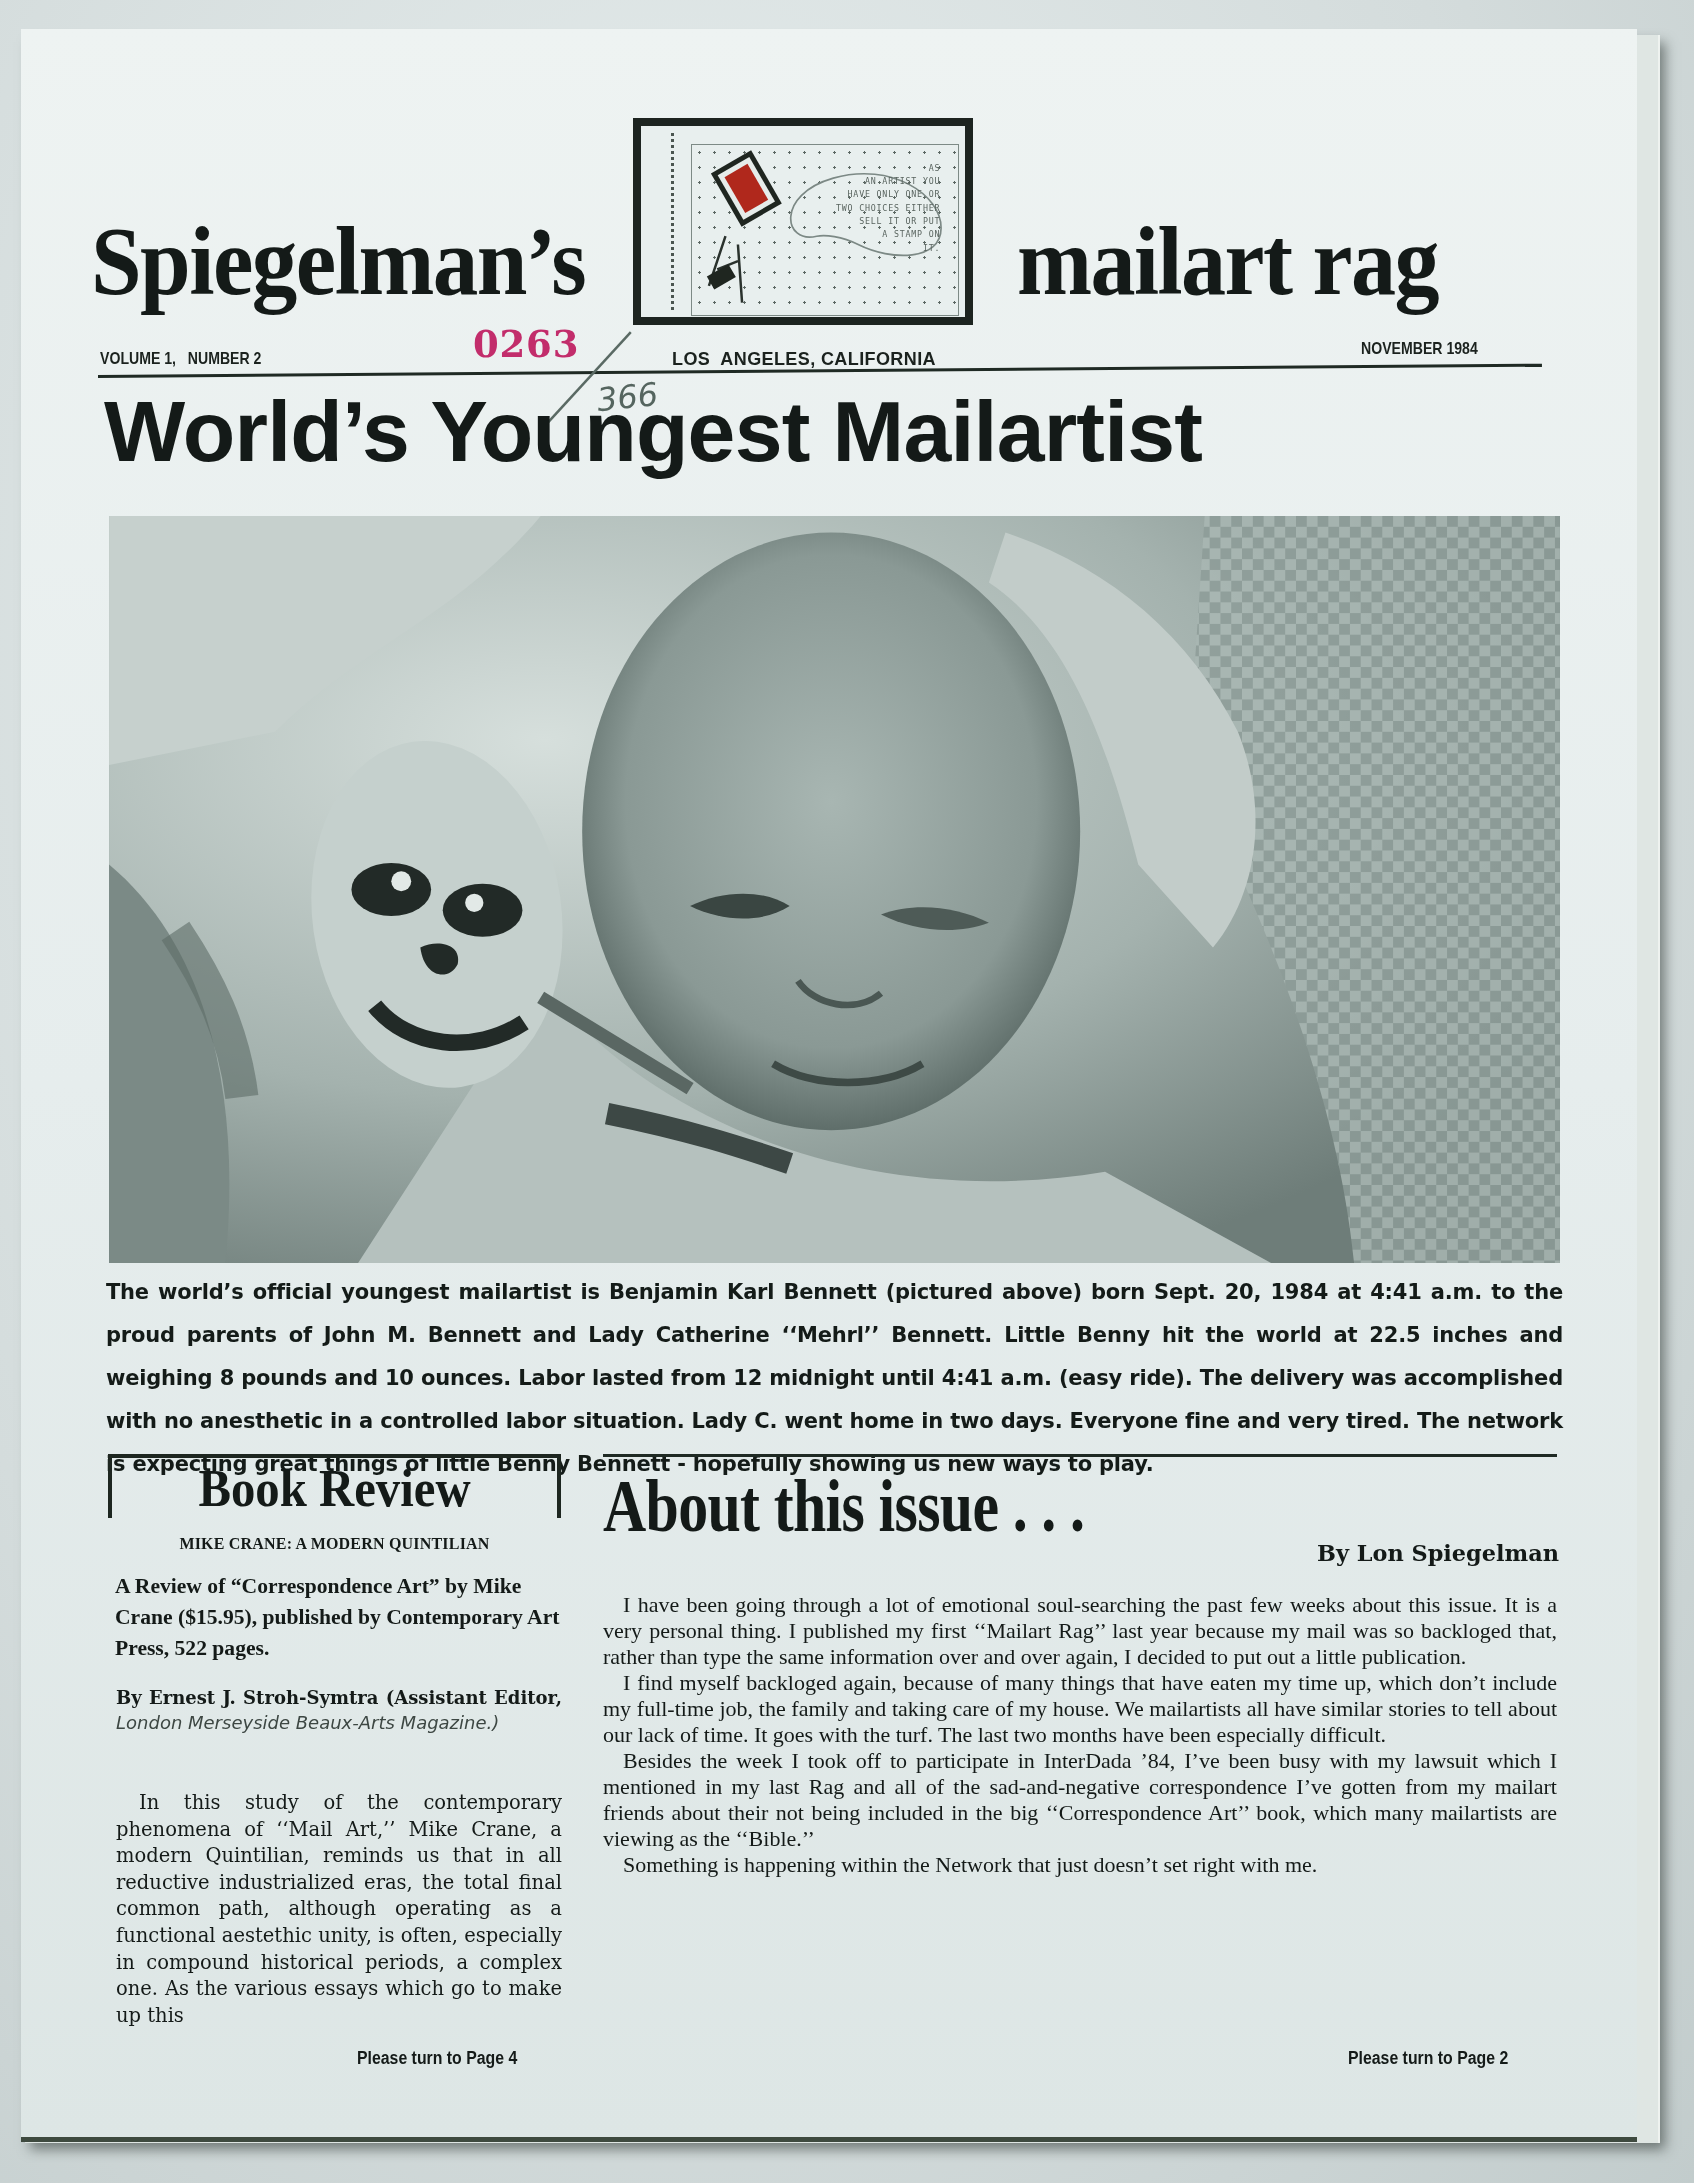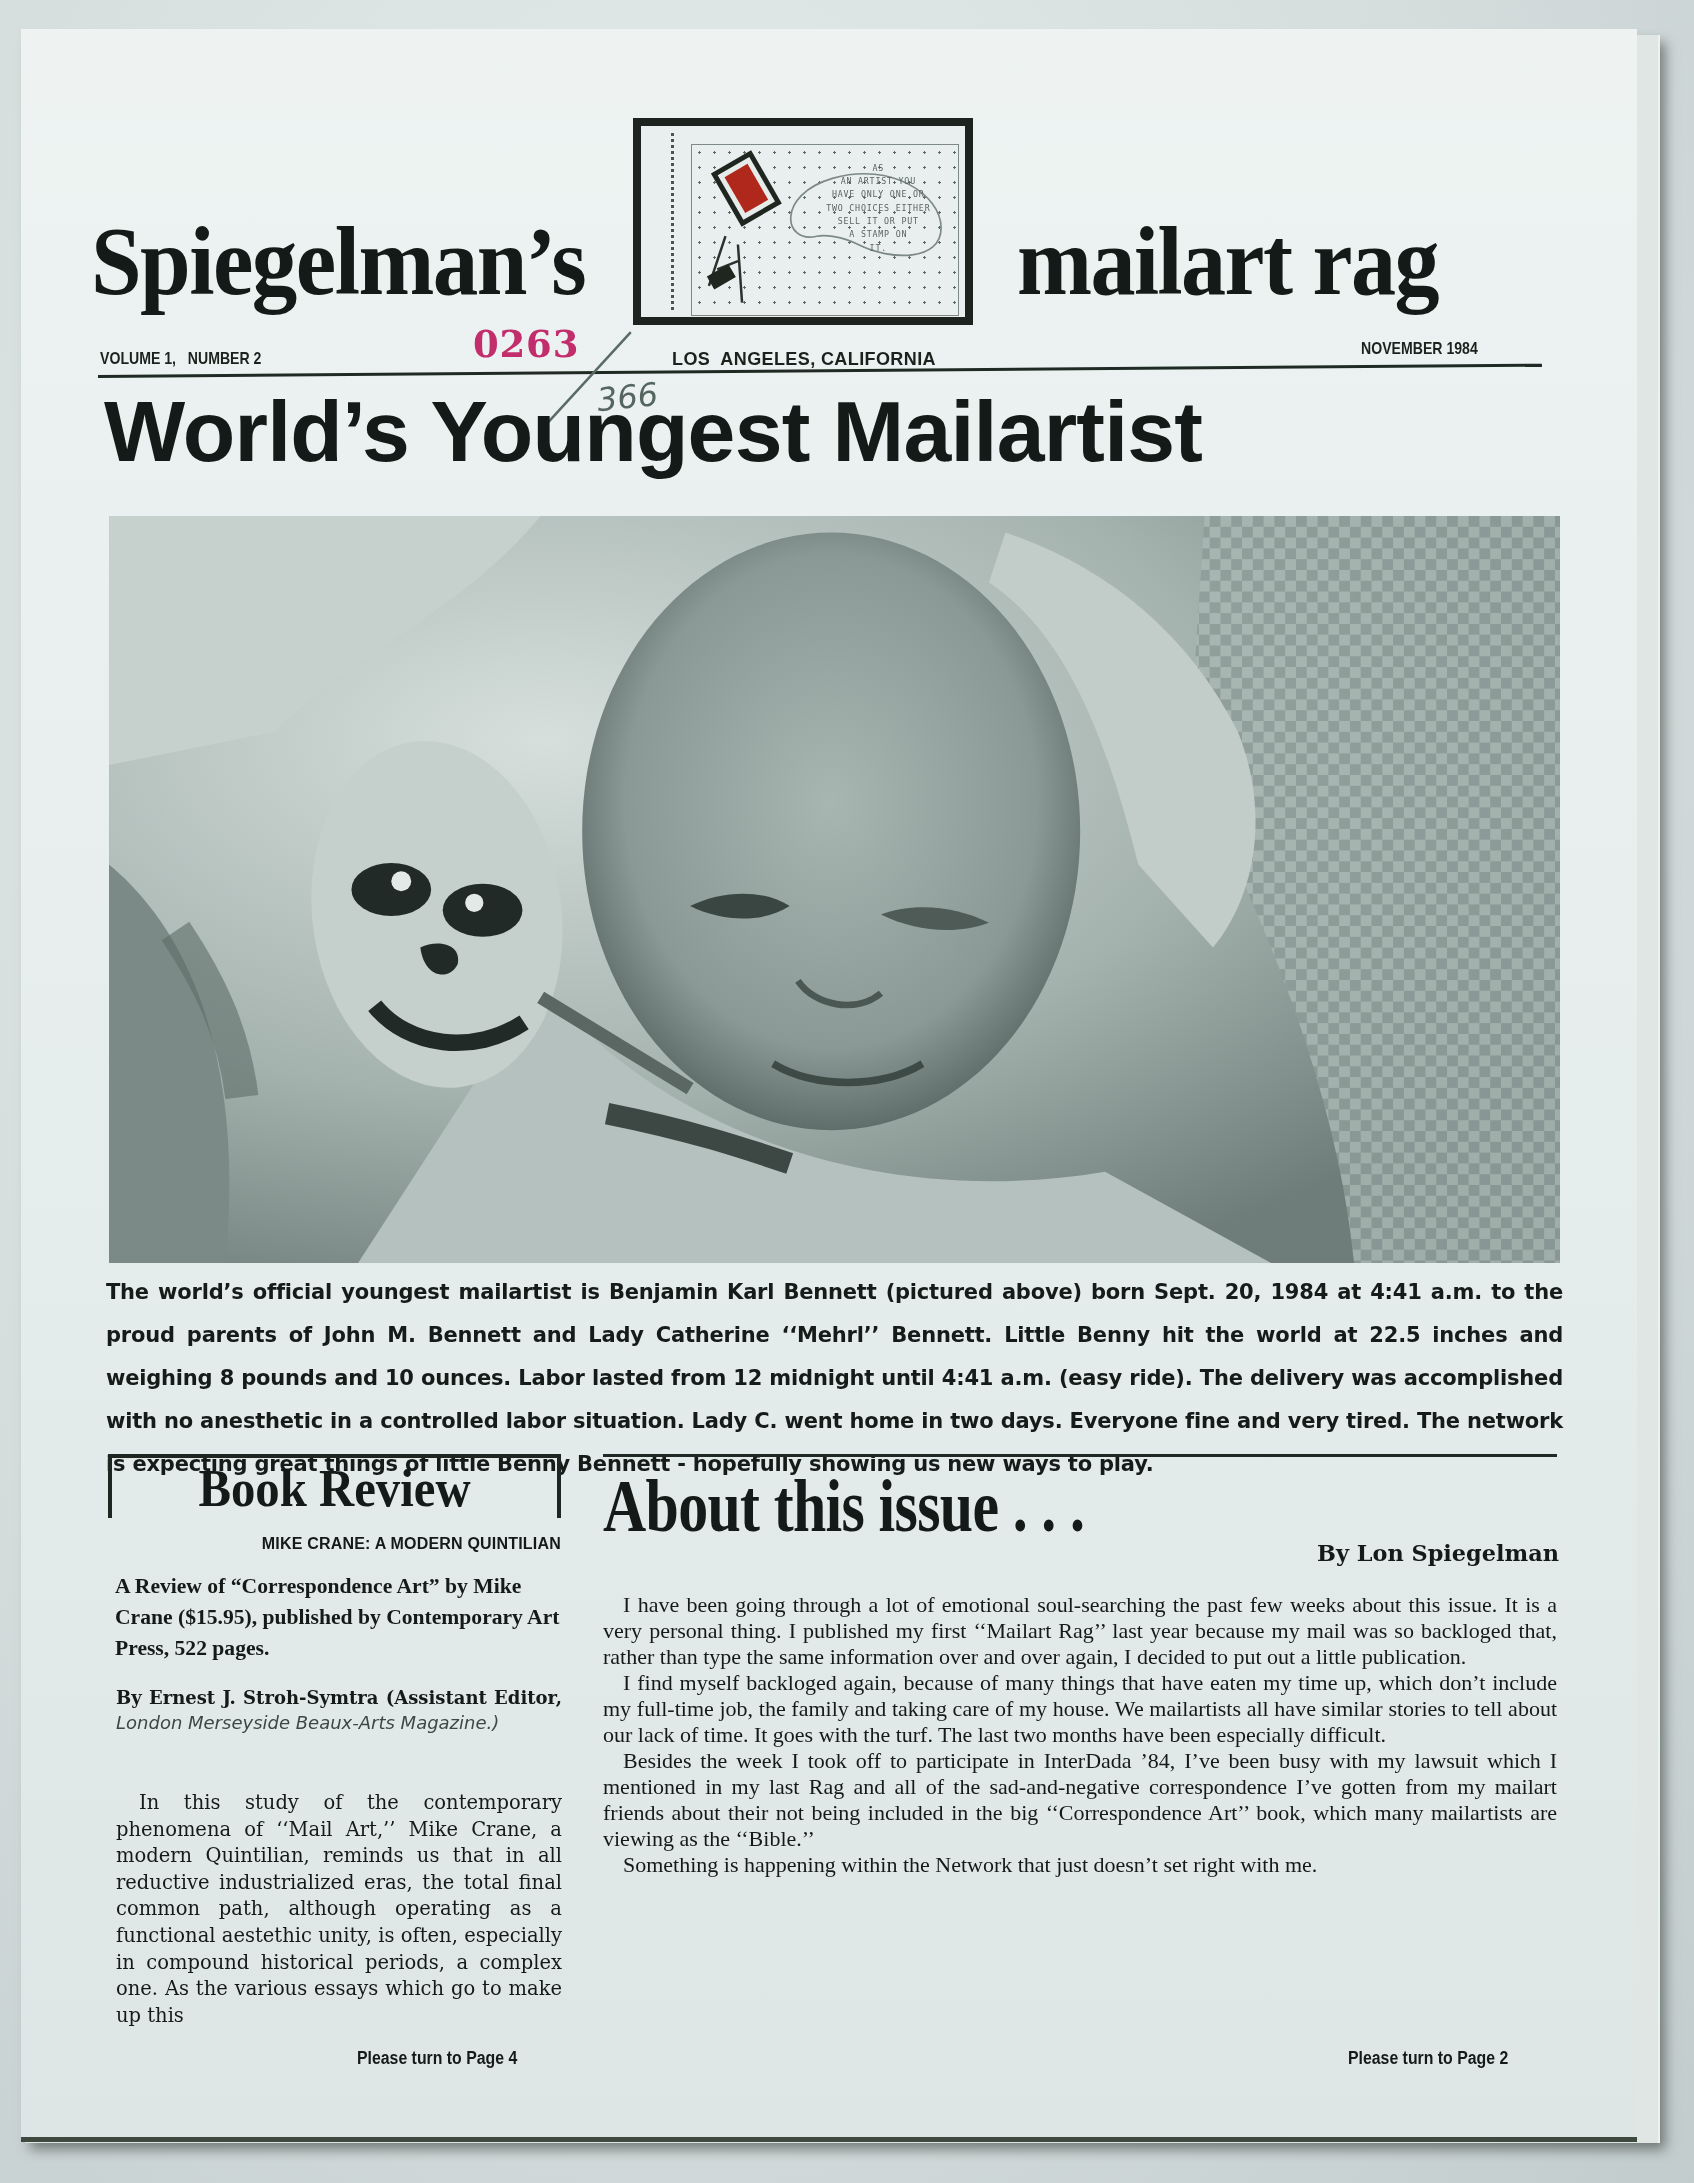"AS" .stamp-text { text-align: center -> right }
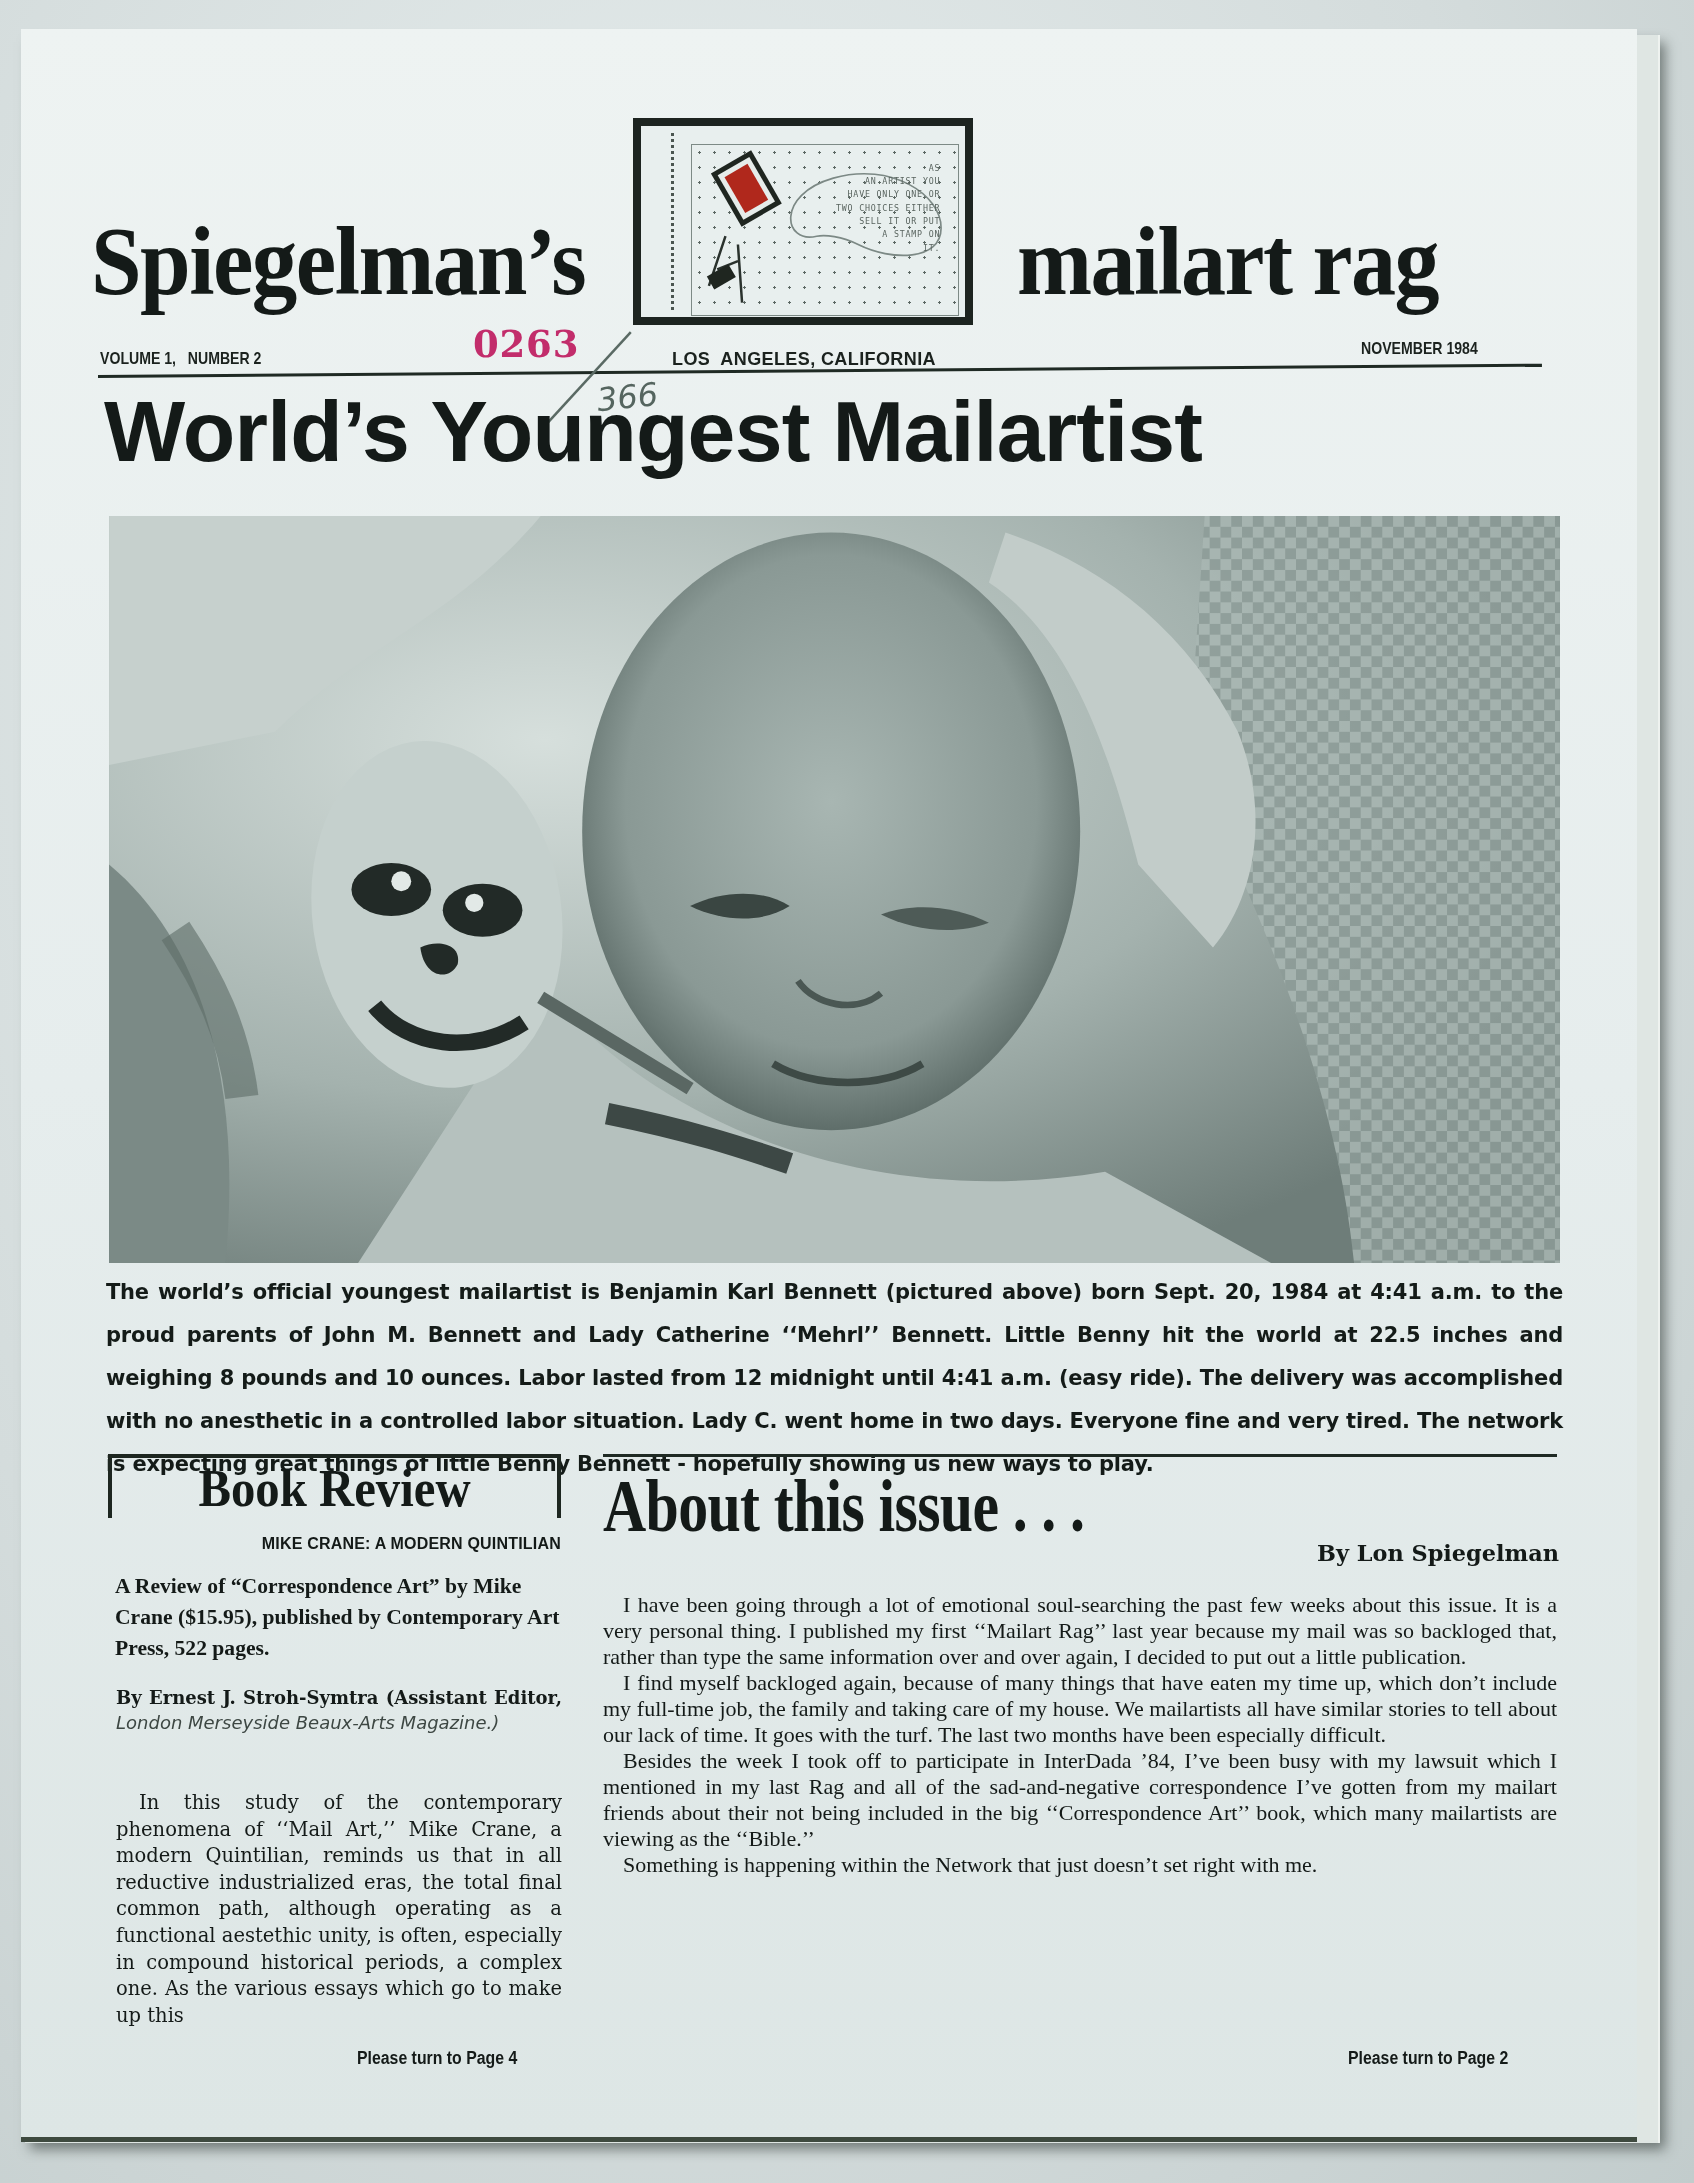"MIKE CRANE: A MODERN QUINTILIAN" .br-sub { font-family: Liberation Sans, sans-serif -> Liberation Serif, serif; text-align: right -> center }
